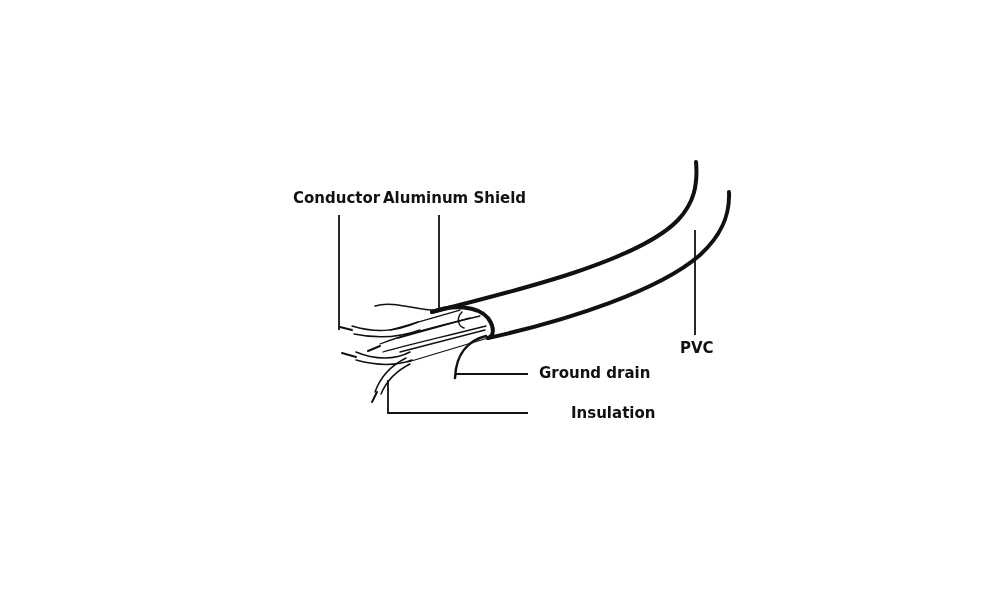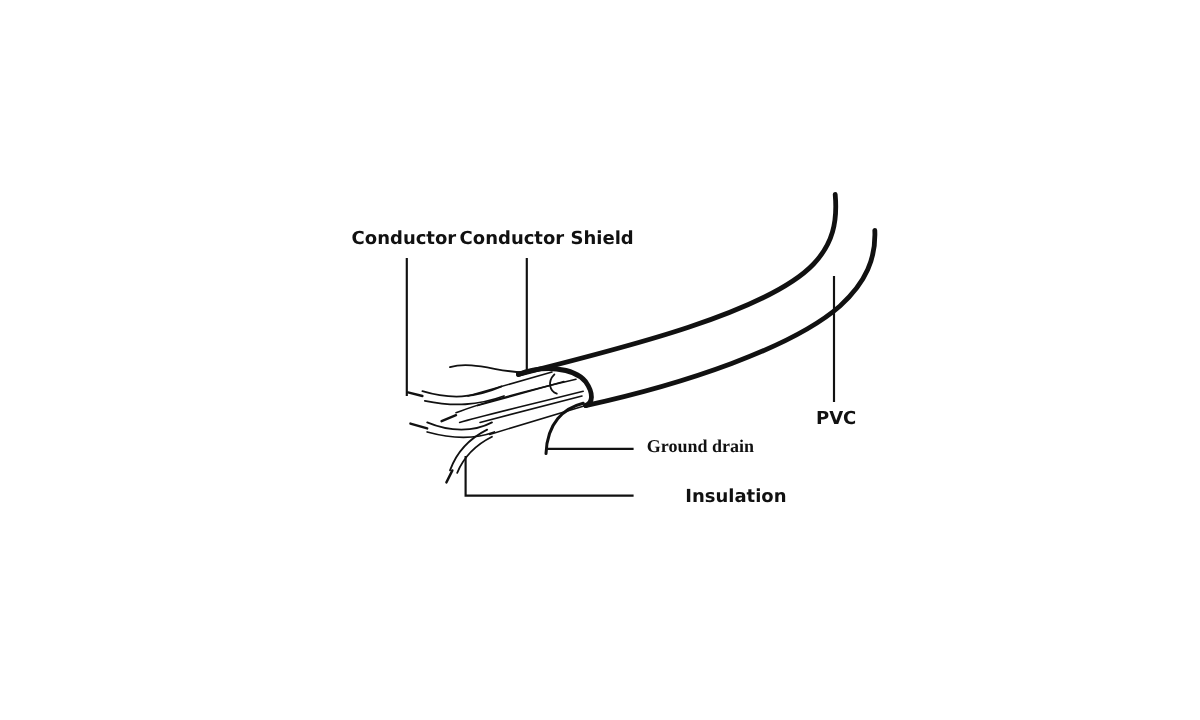"Conductor Shield" span.label { text: Conductor -> Aluminum }
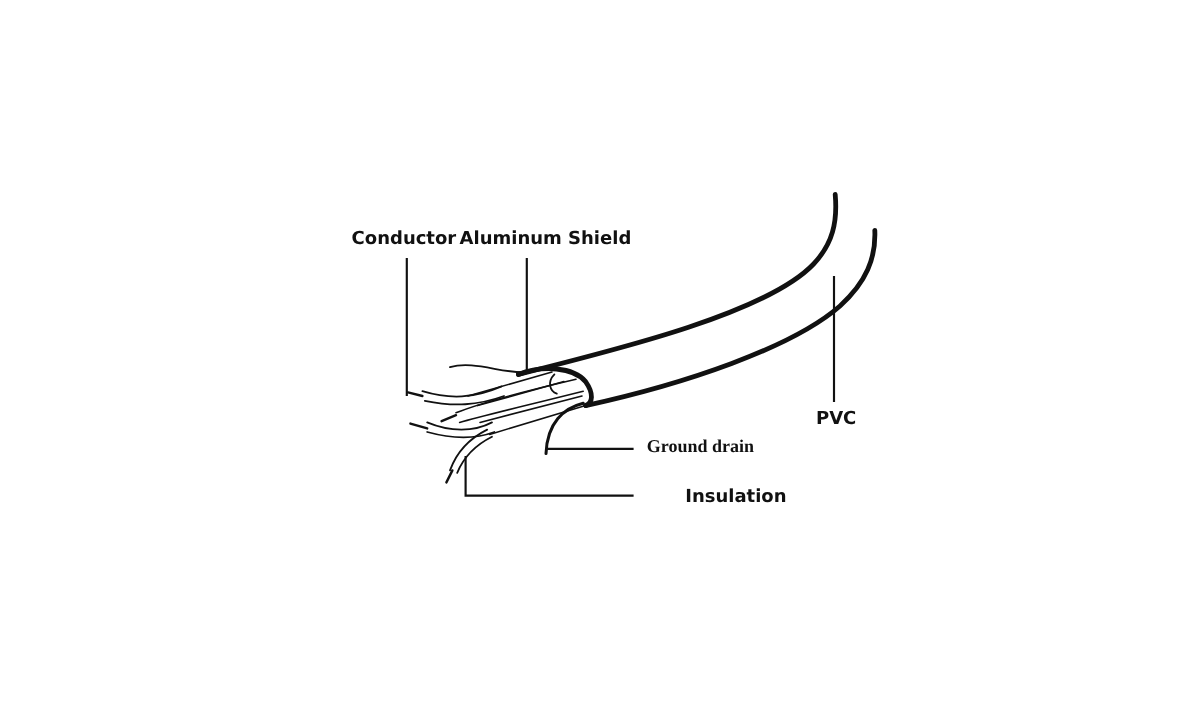"Ground drain" span.label { font-family: Liberation Serif, serif -> none }
